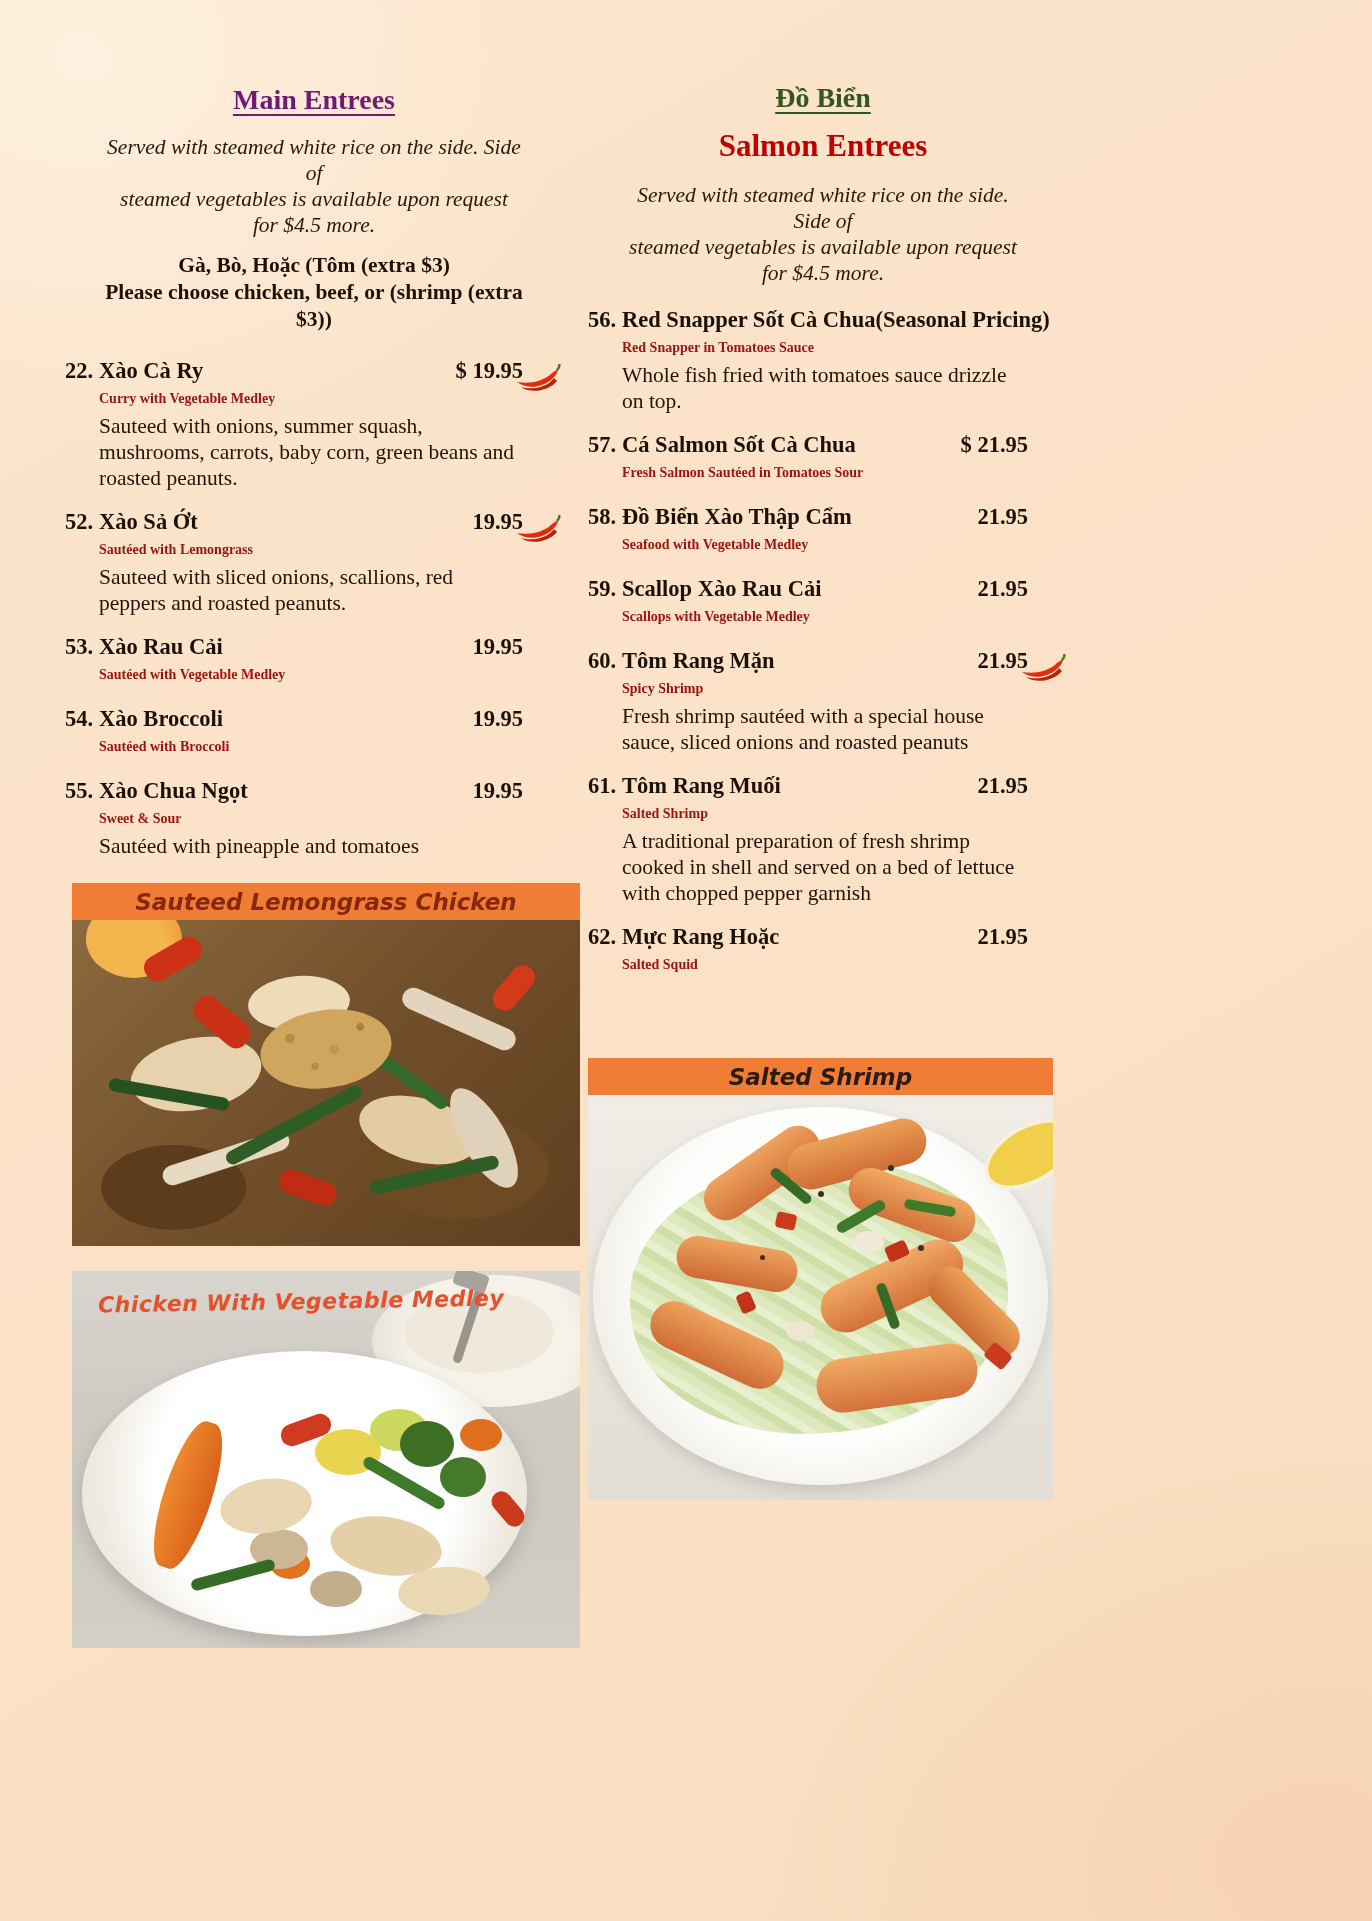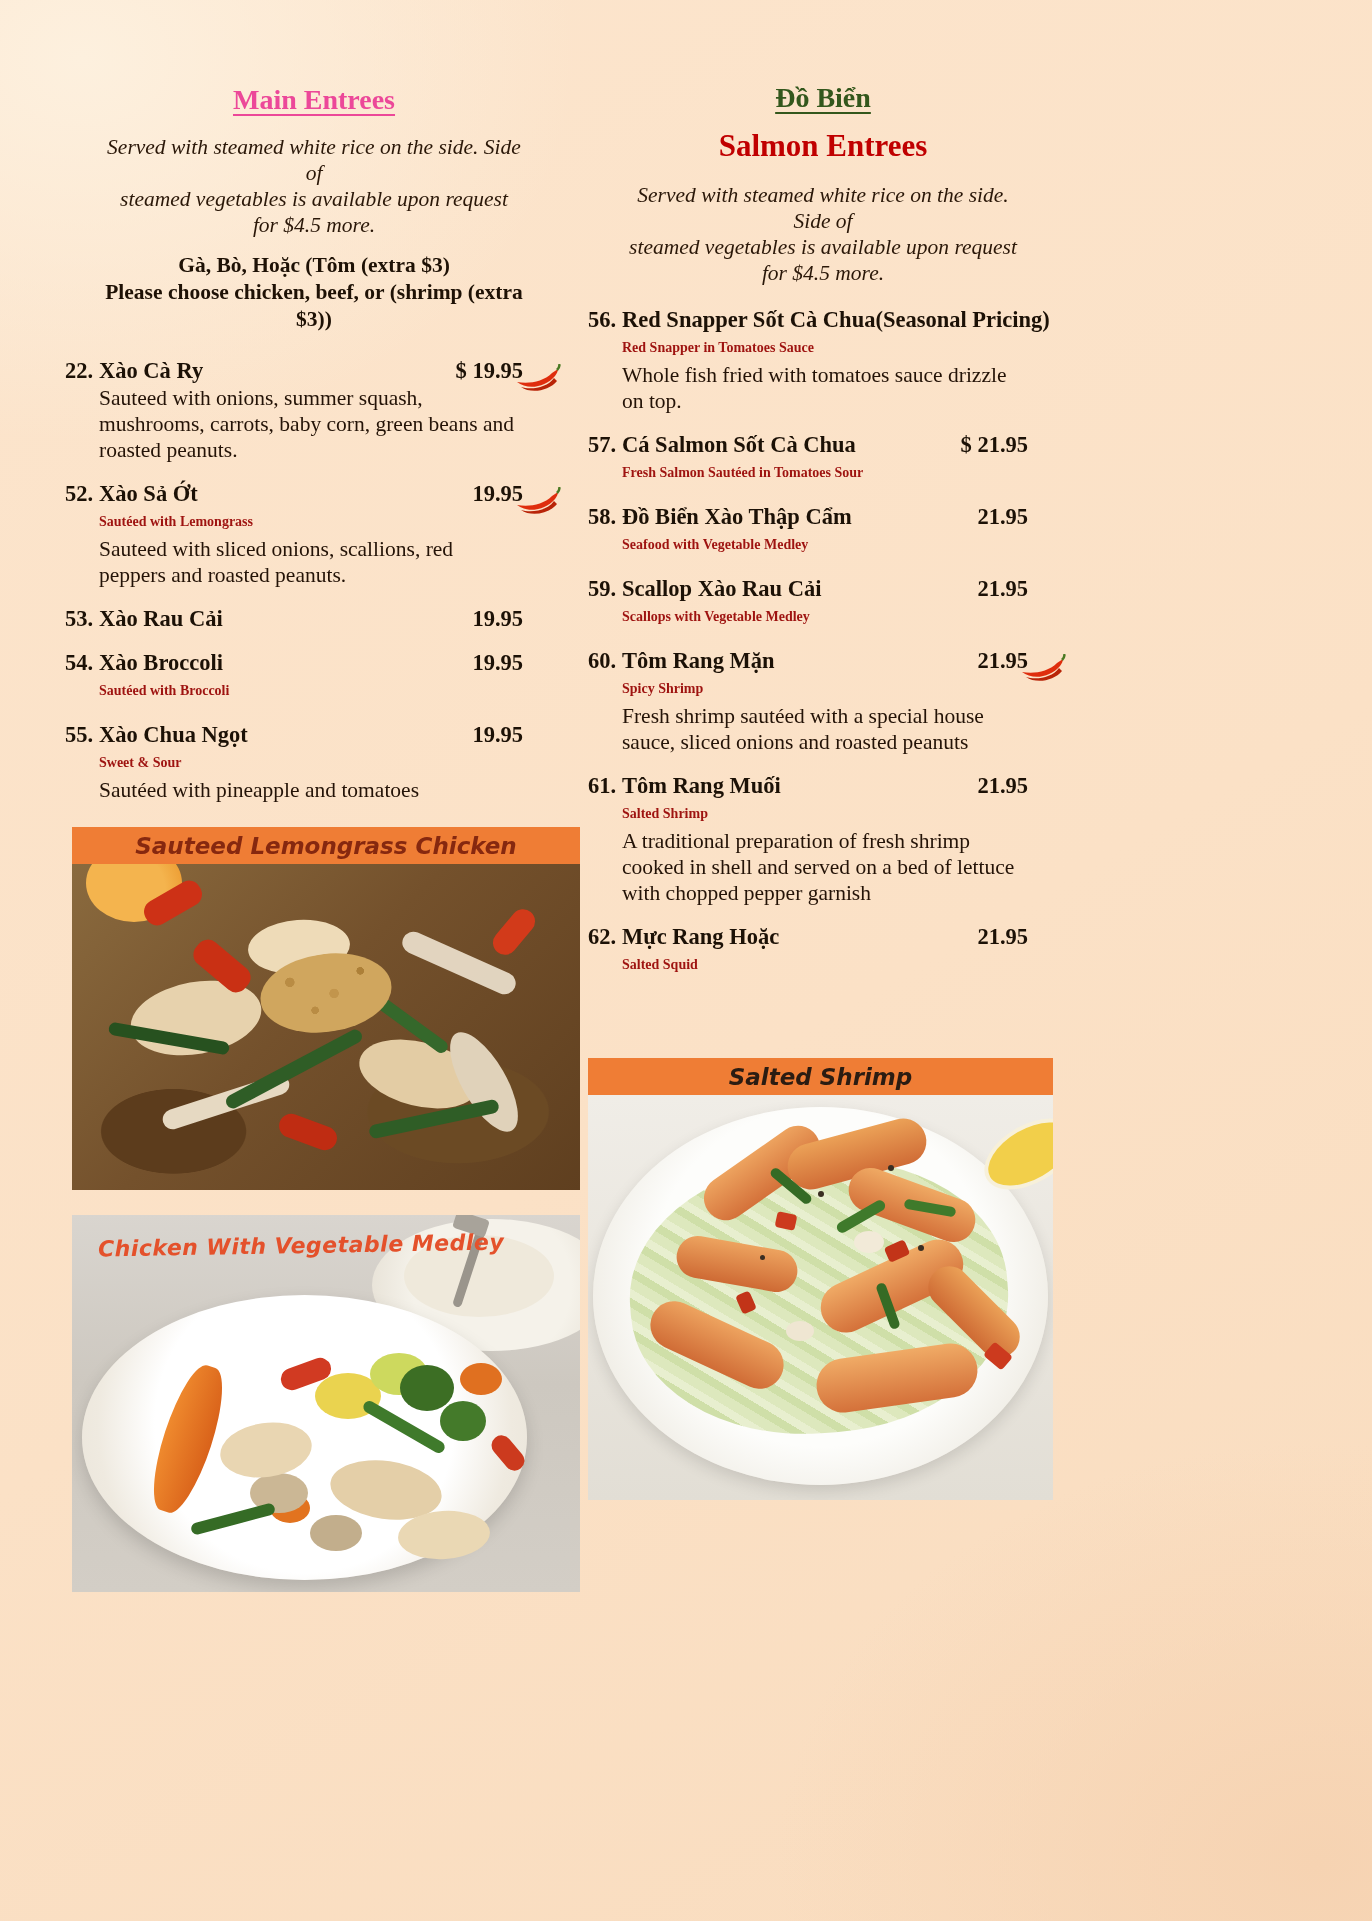"Main Entrees" .title-main { color: #ec4899 -> #701a75 }
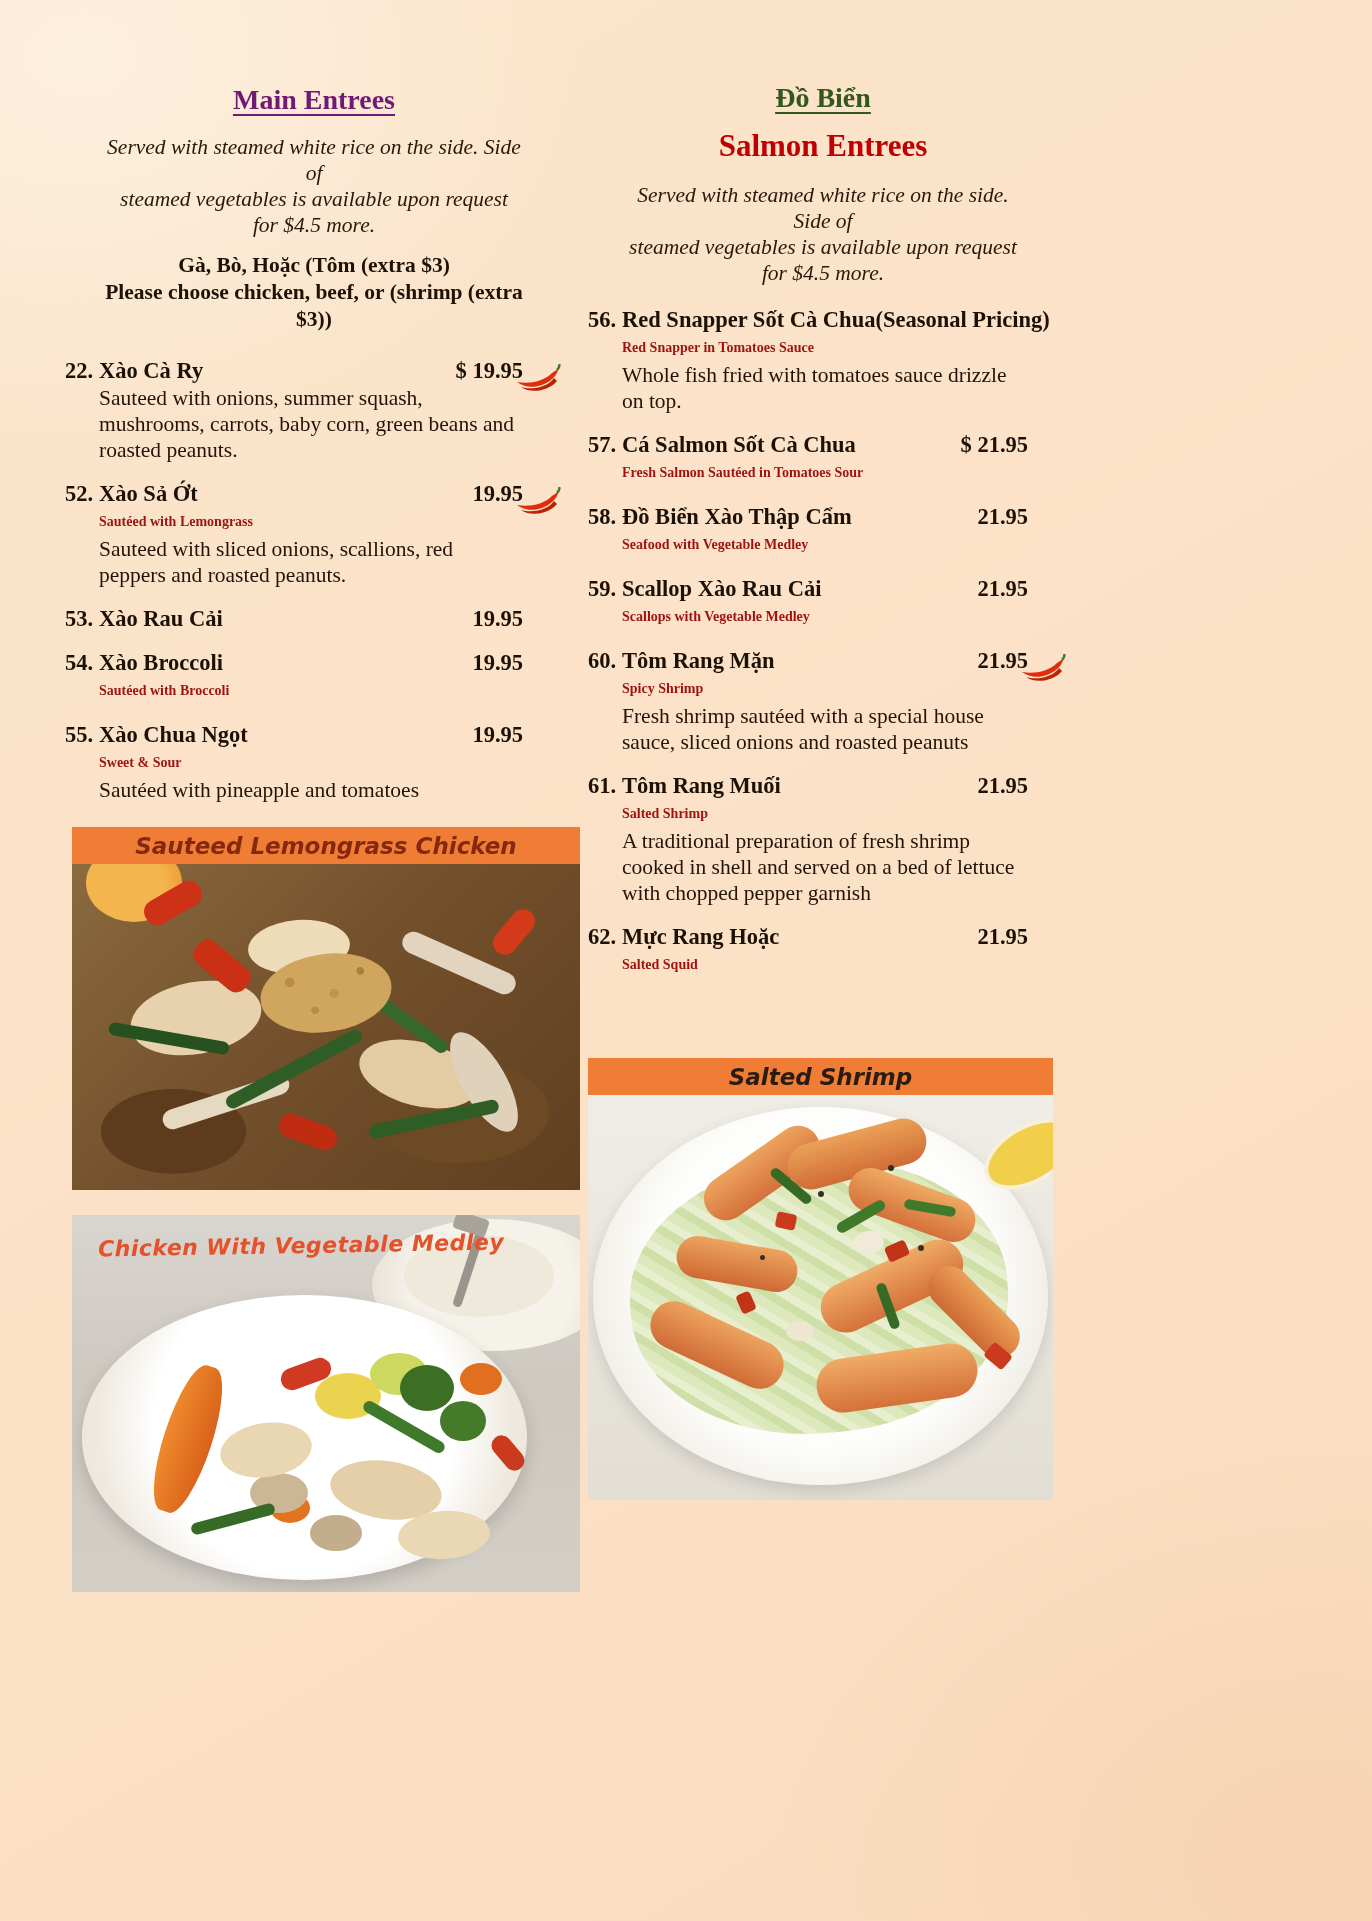"Curry with Vegetable Medley" div.sub { html: none -> <div>Curry with Vegetable Medley</div> }
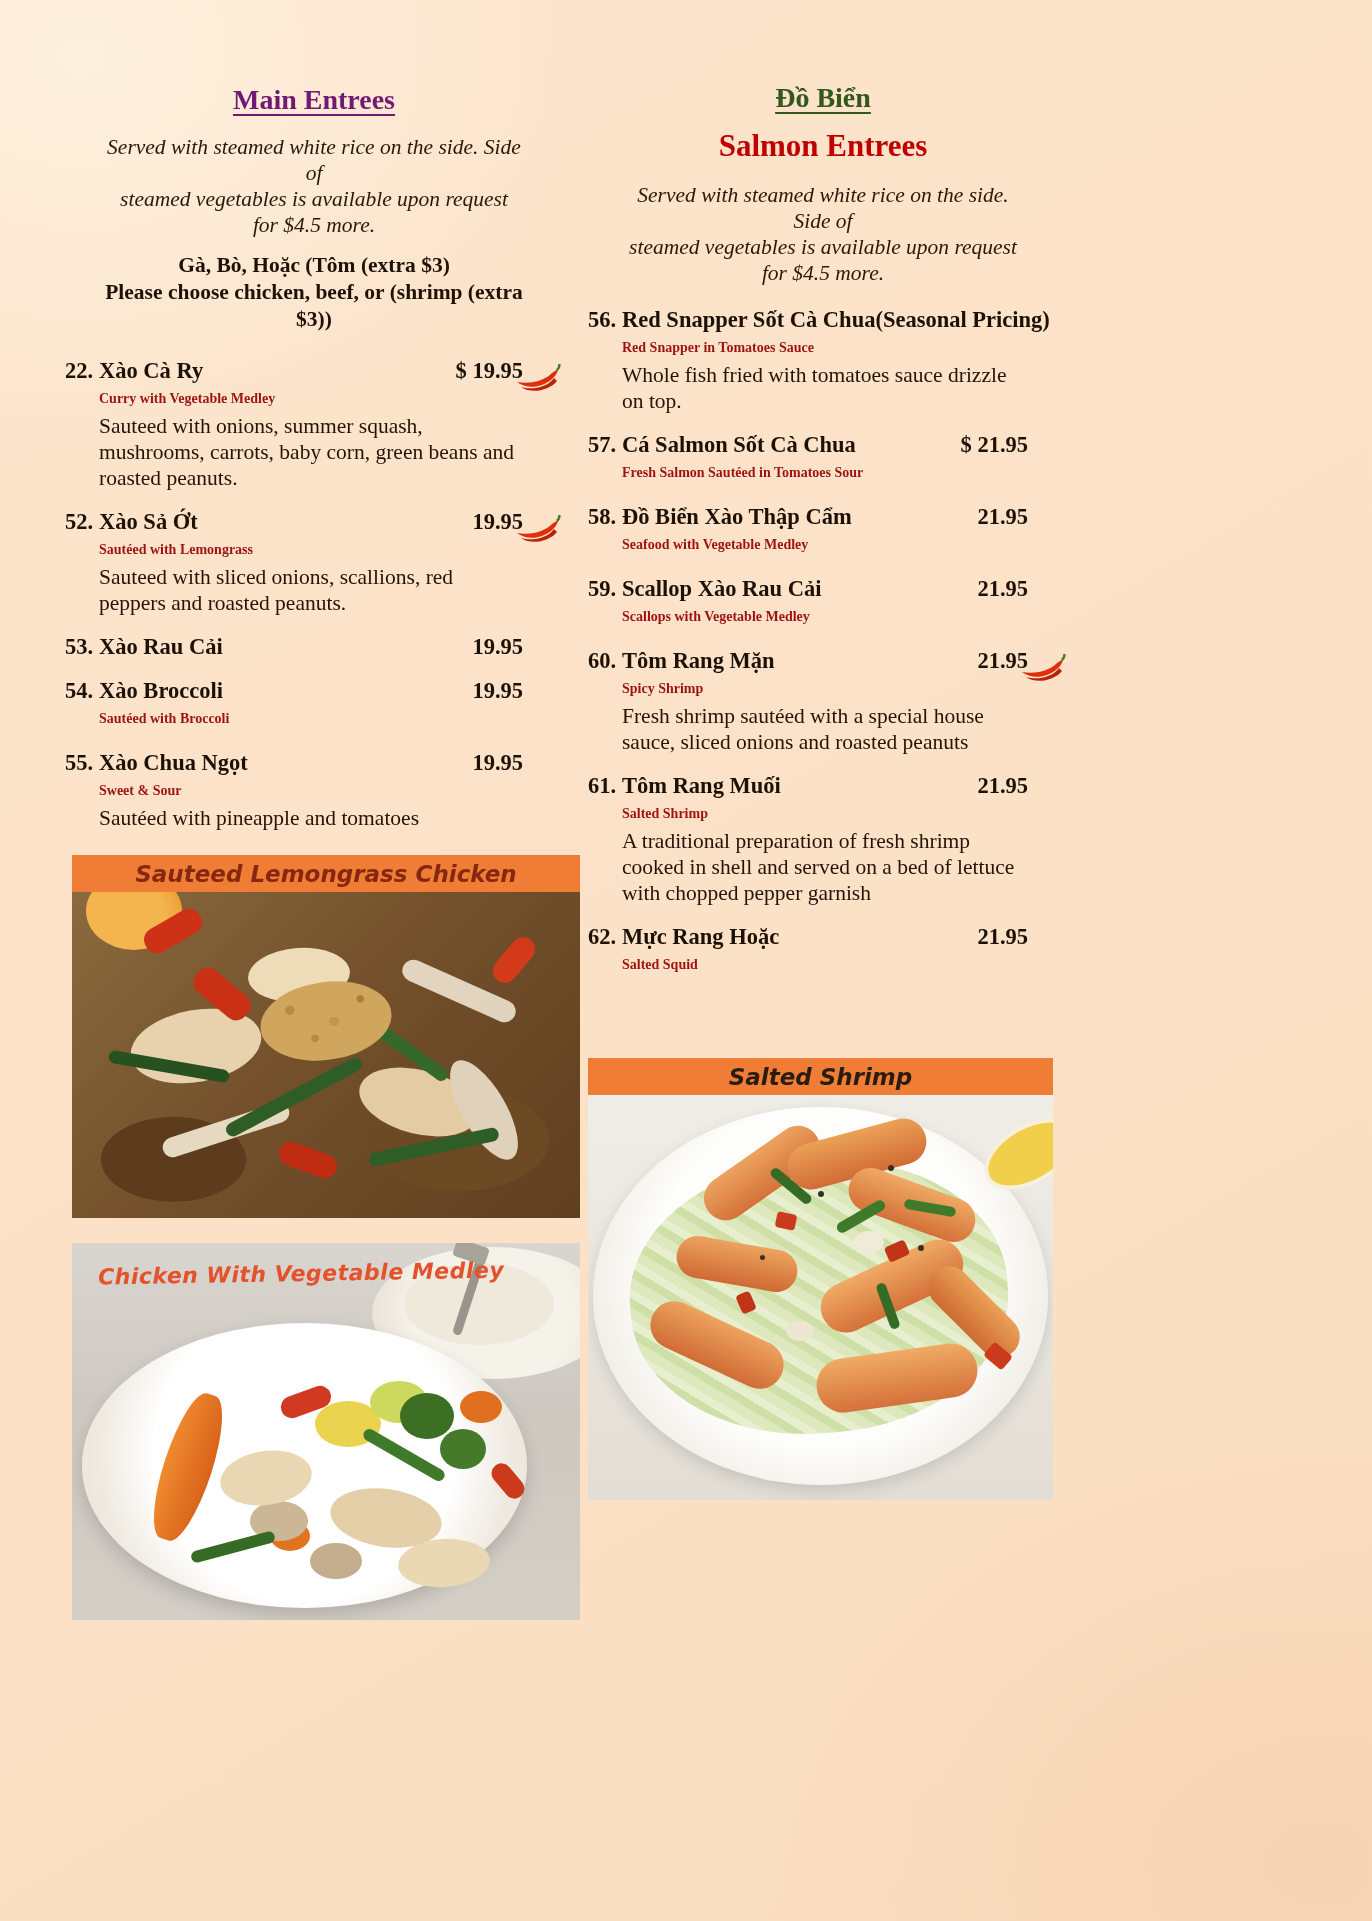"Sautéed with Vegetable Medley" div.sub { html: none -> <div>Sautéed with Vegetable Medley</div> }
